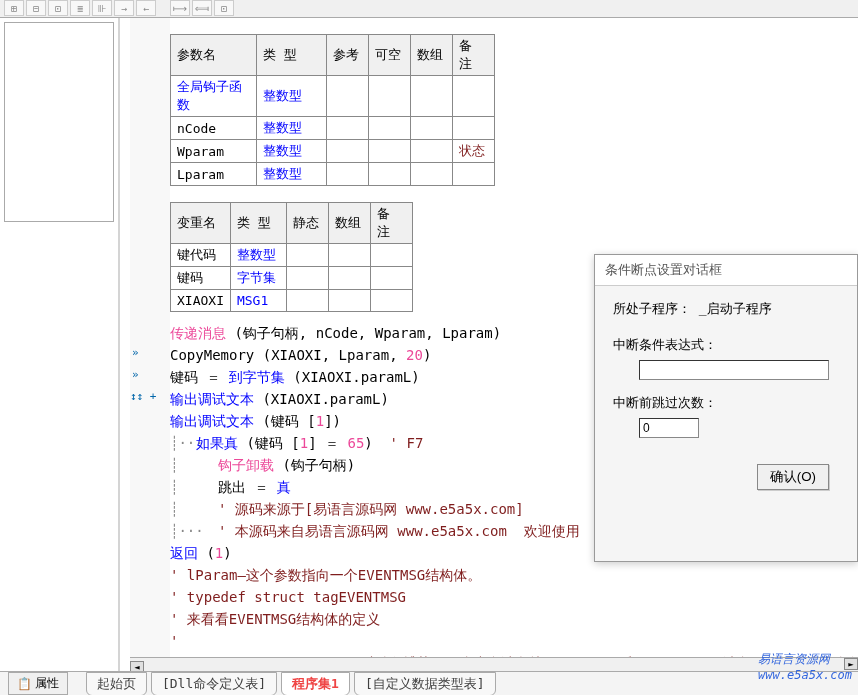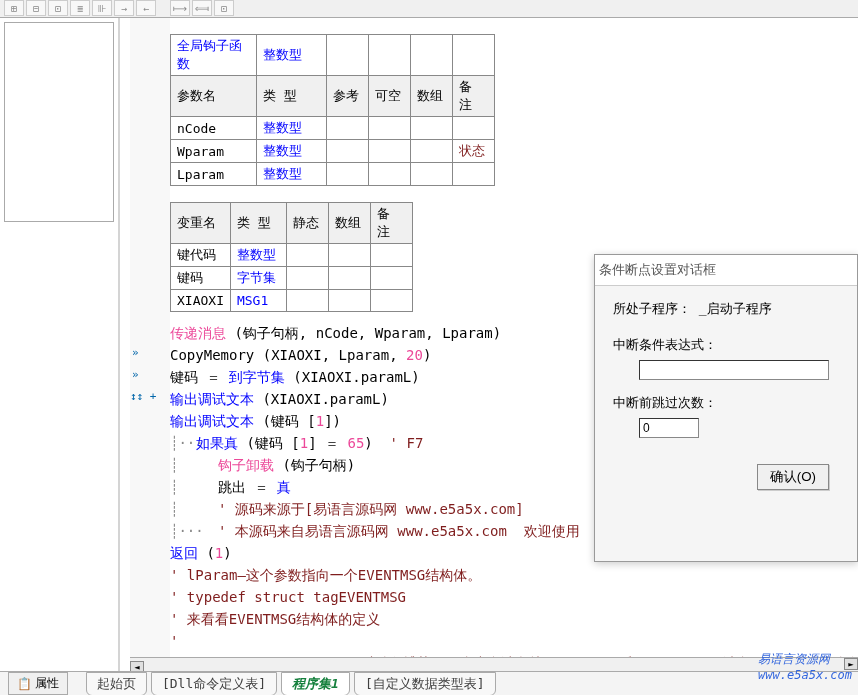"全局钩子函数" tr { order: before "参数名" -> after "参数名" }
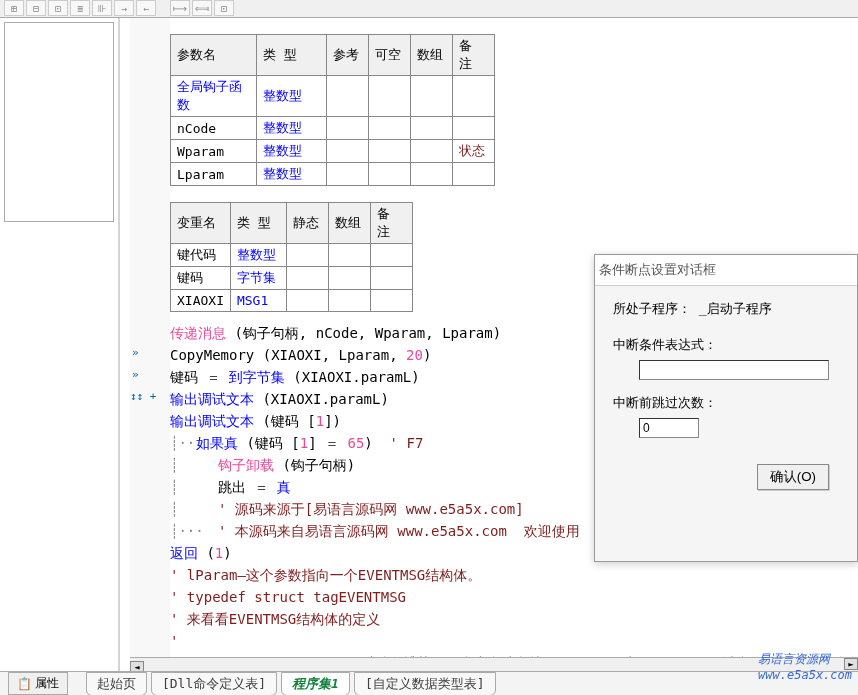"条件断点设置对话框" .dialog-title { padding: 6px 4px -> 6px 10px }
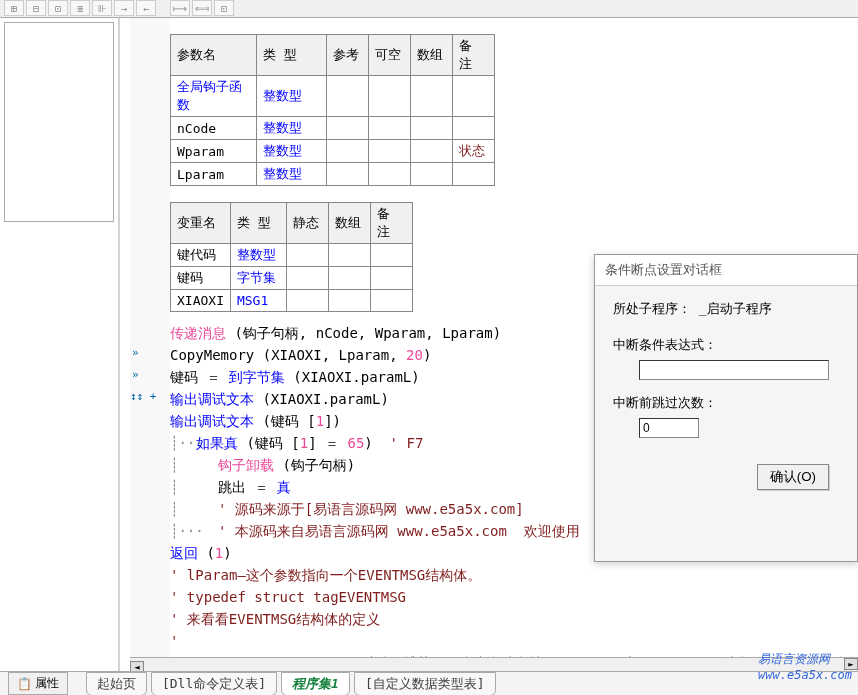"程序集1" .tab.active { color: #15803d -> #ef4444; font-style: italic -> none }
